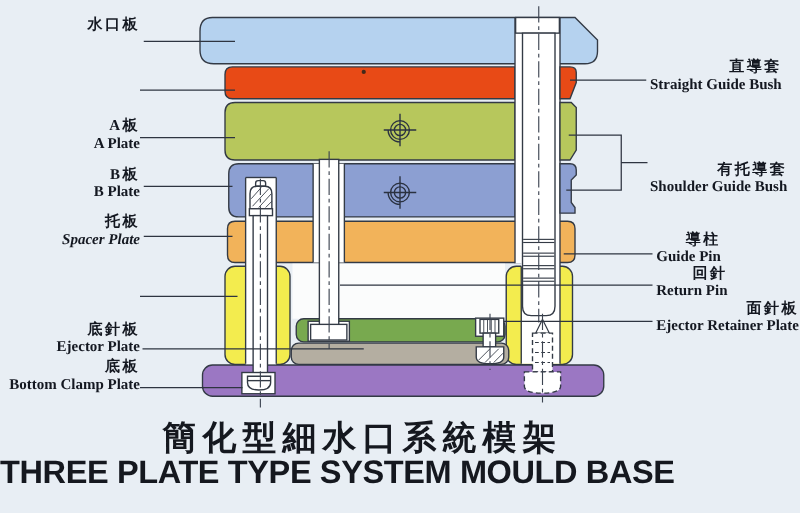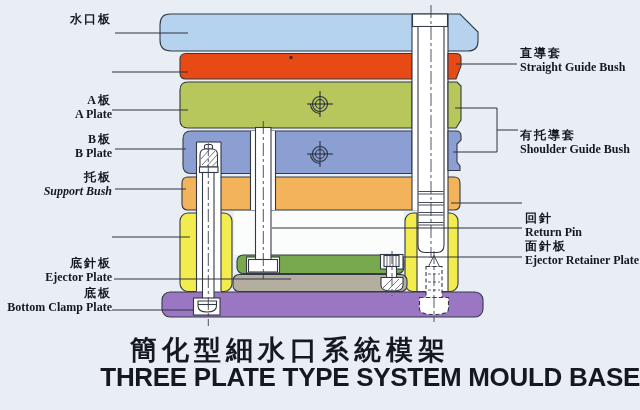"直導套" .lbl.right { text-align: left -> right }
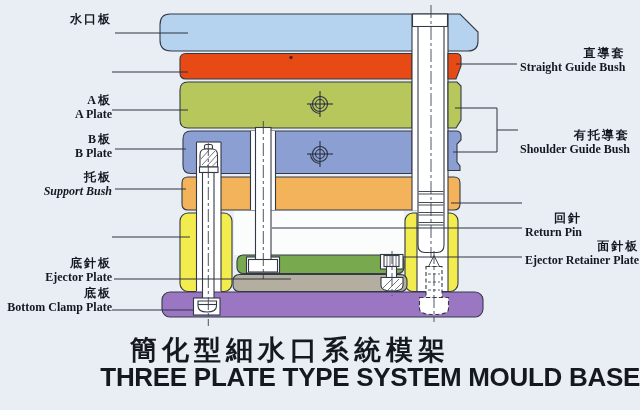"Support Bush" span.en { text: Support Bush -> Spacer Plate }
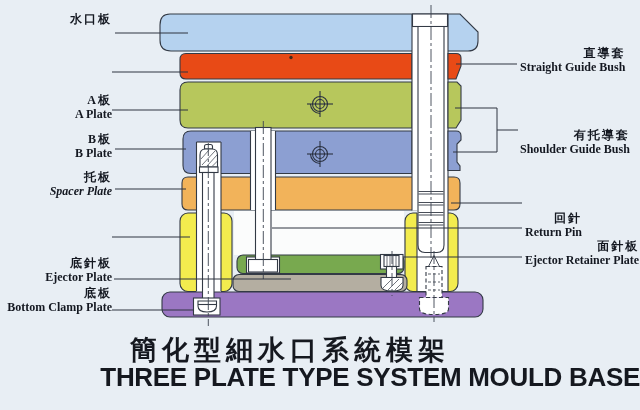"導柱" div.lbl { html: none -> <div> <span>導柱</span> <span>Guide Pin</span> </div> }
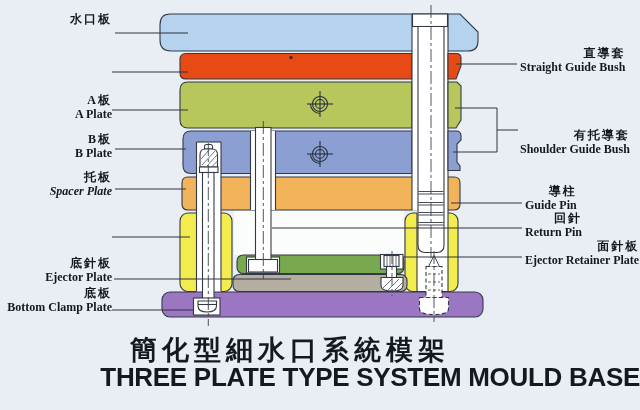"THREE PLATE TYPE SYSTEM MOULD" .title-en { text-align: right -> left }
